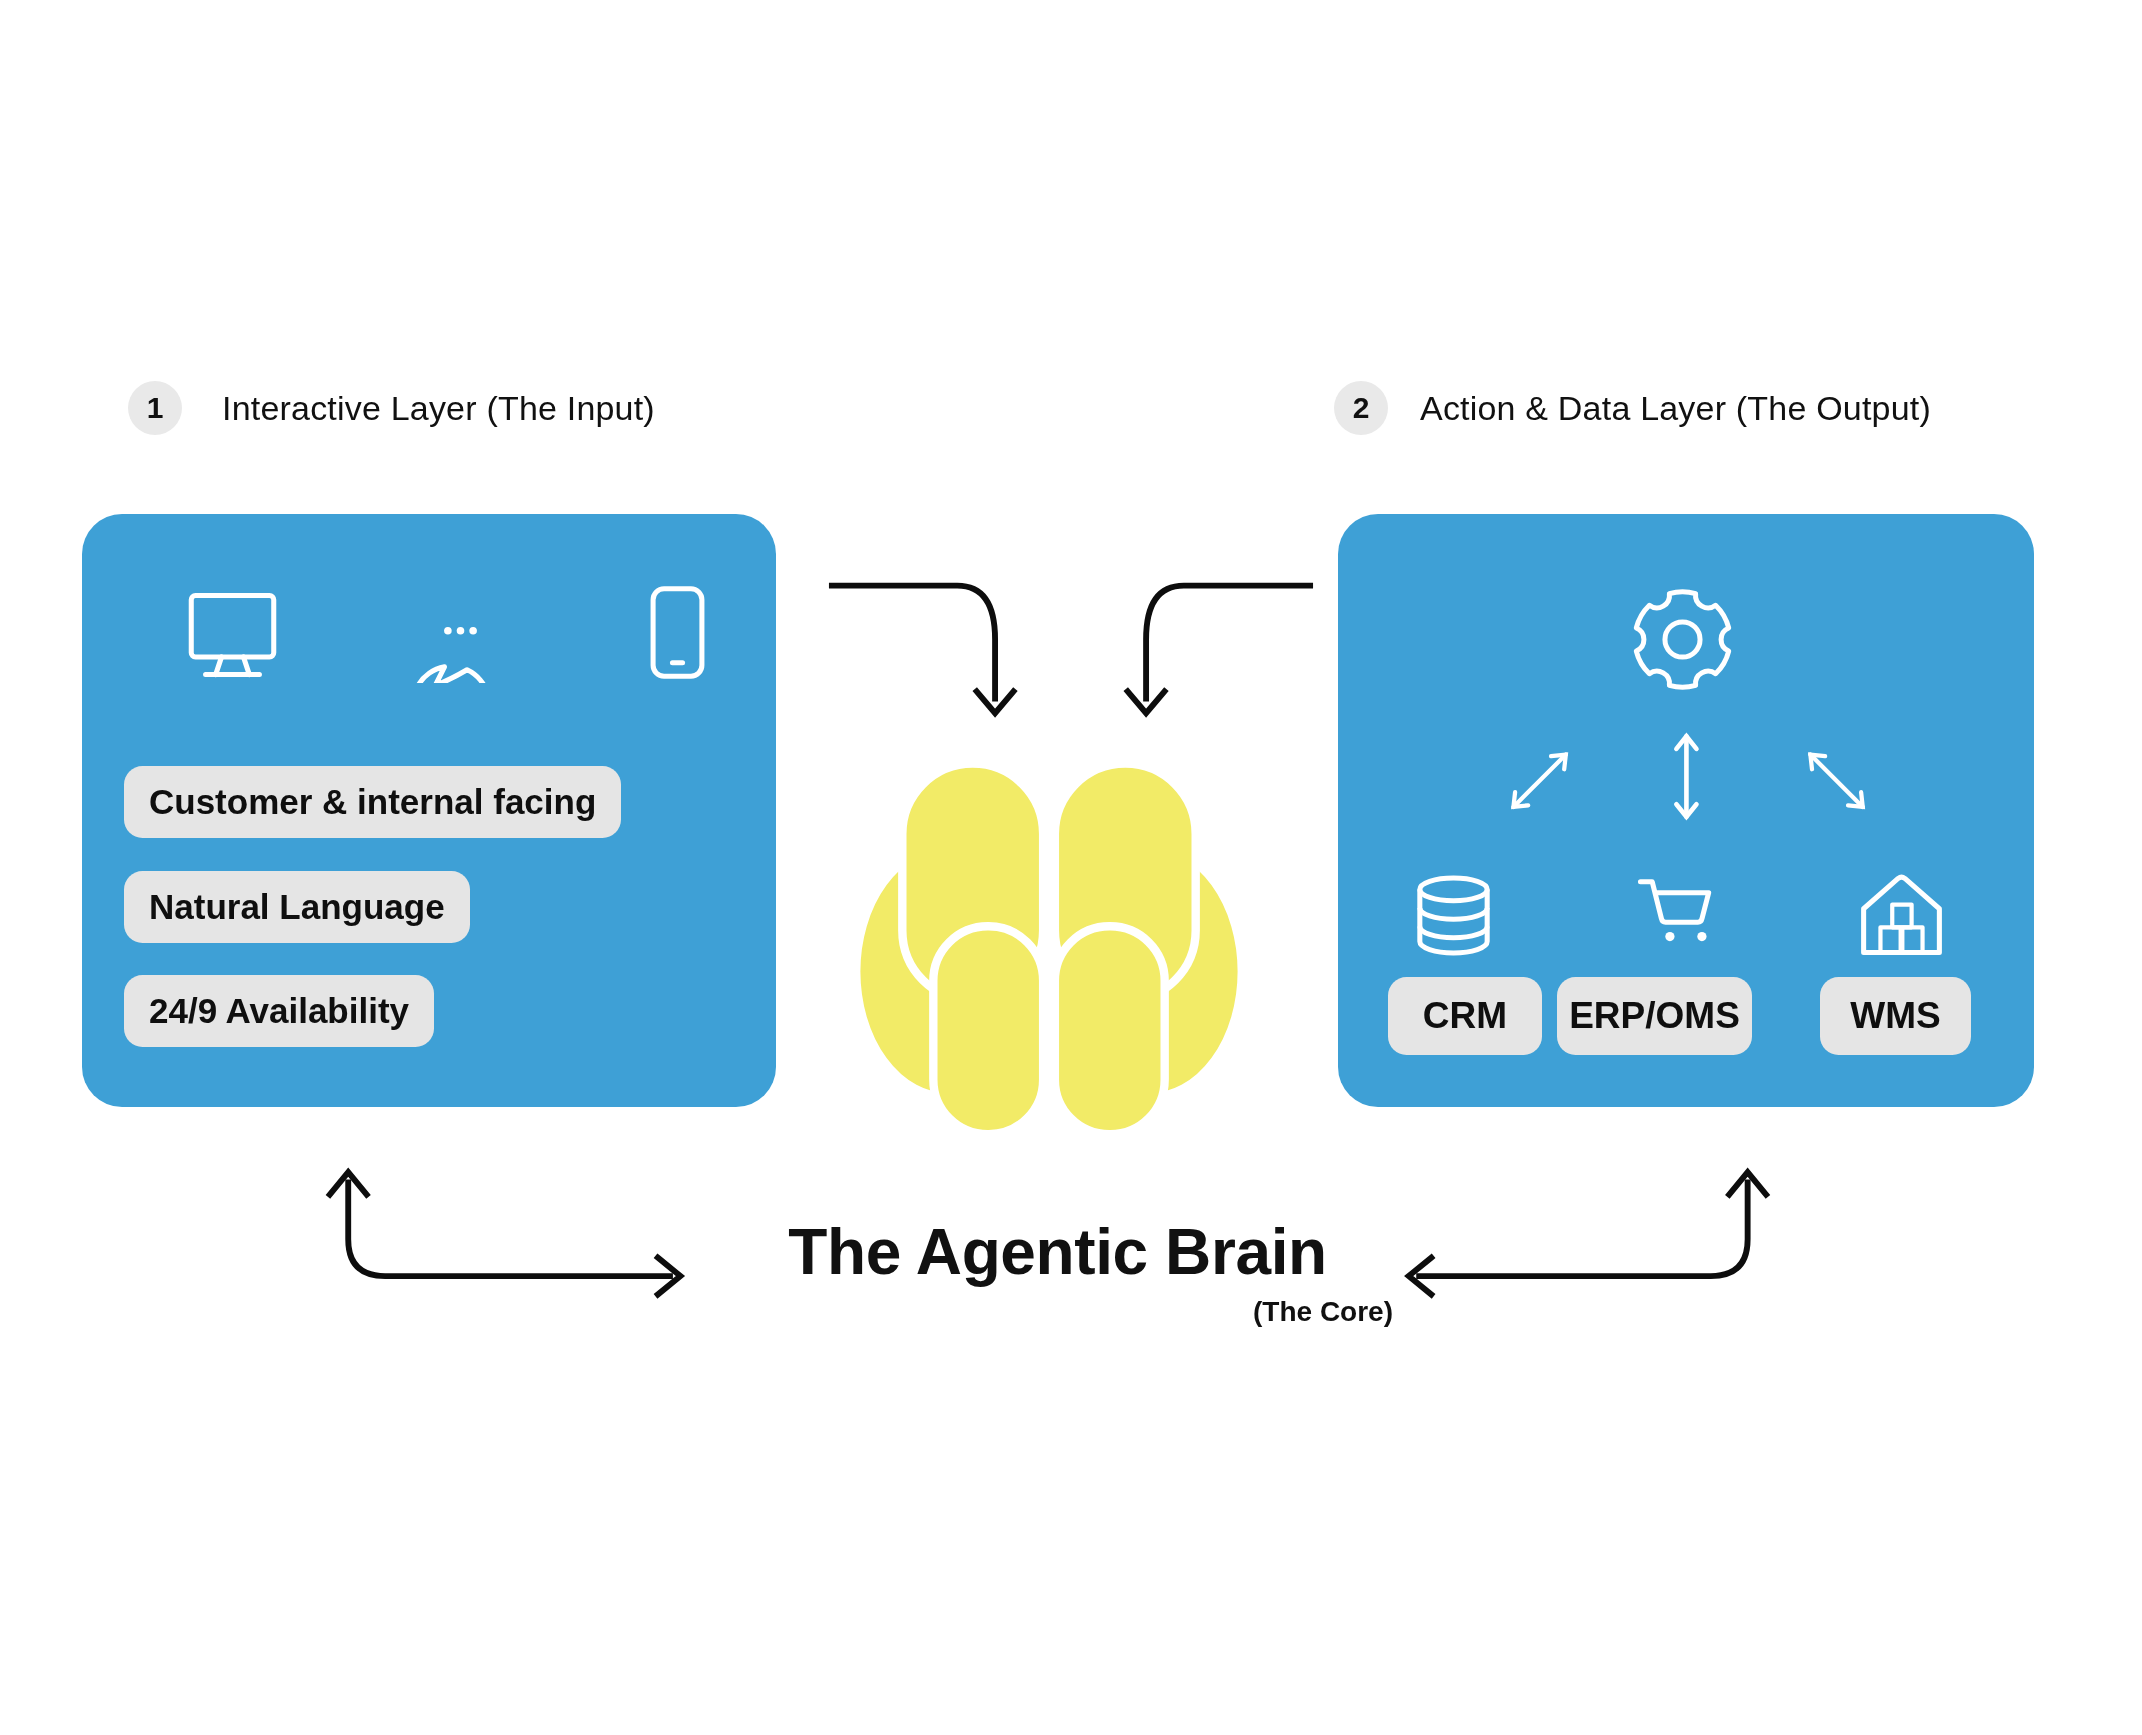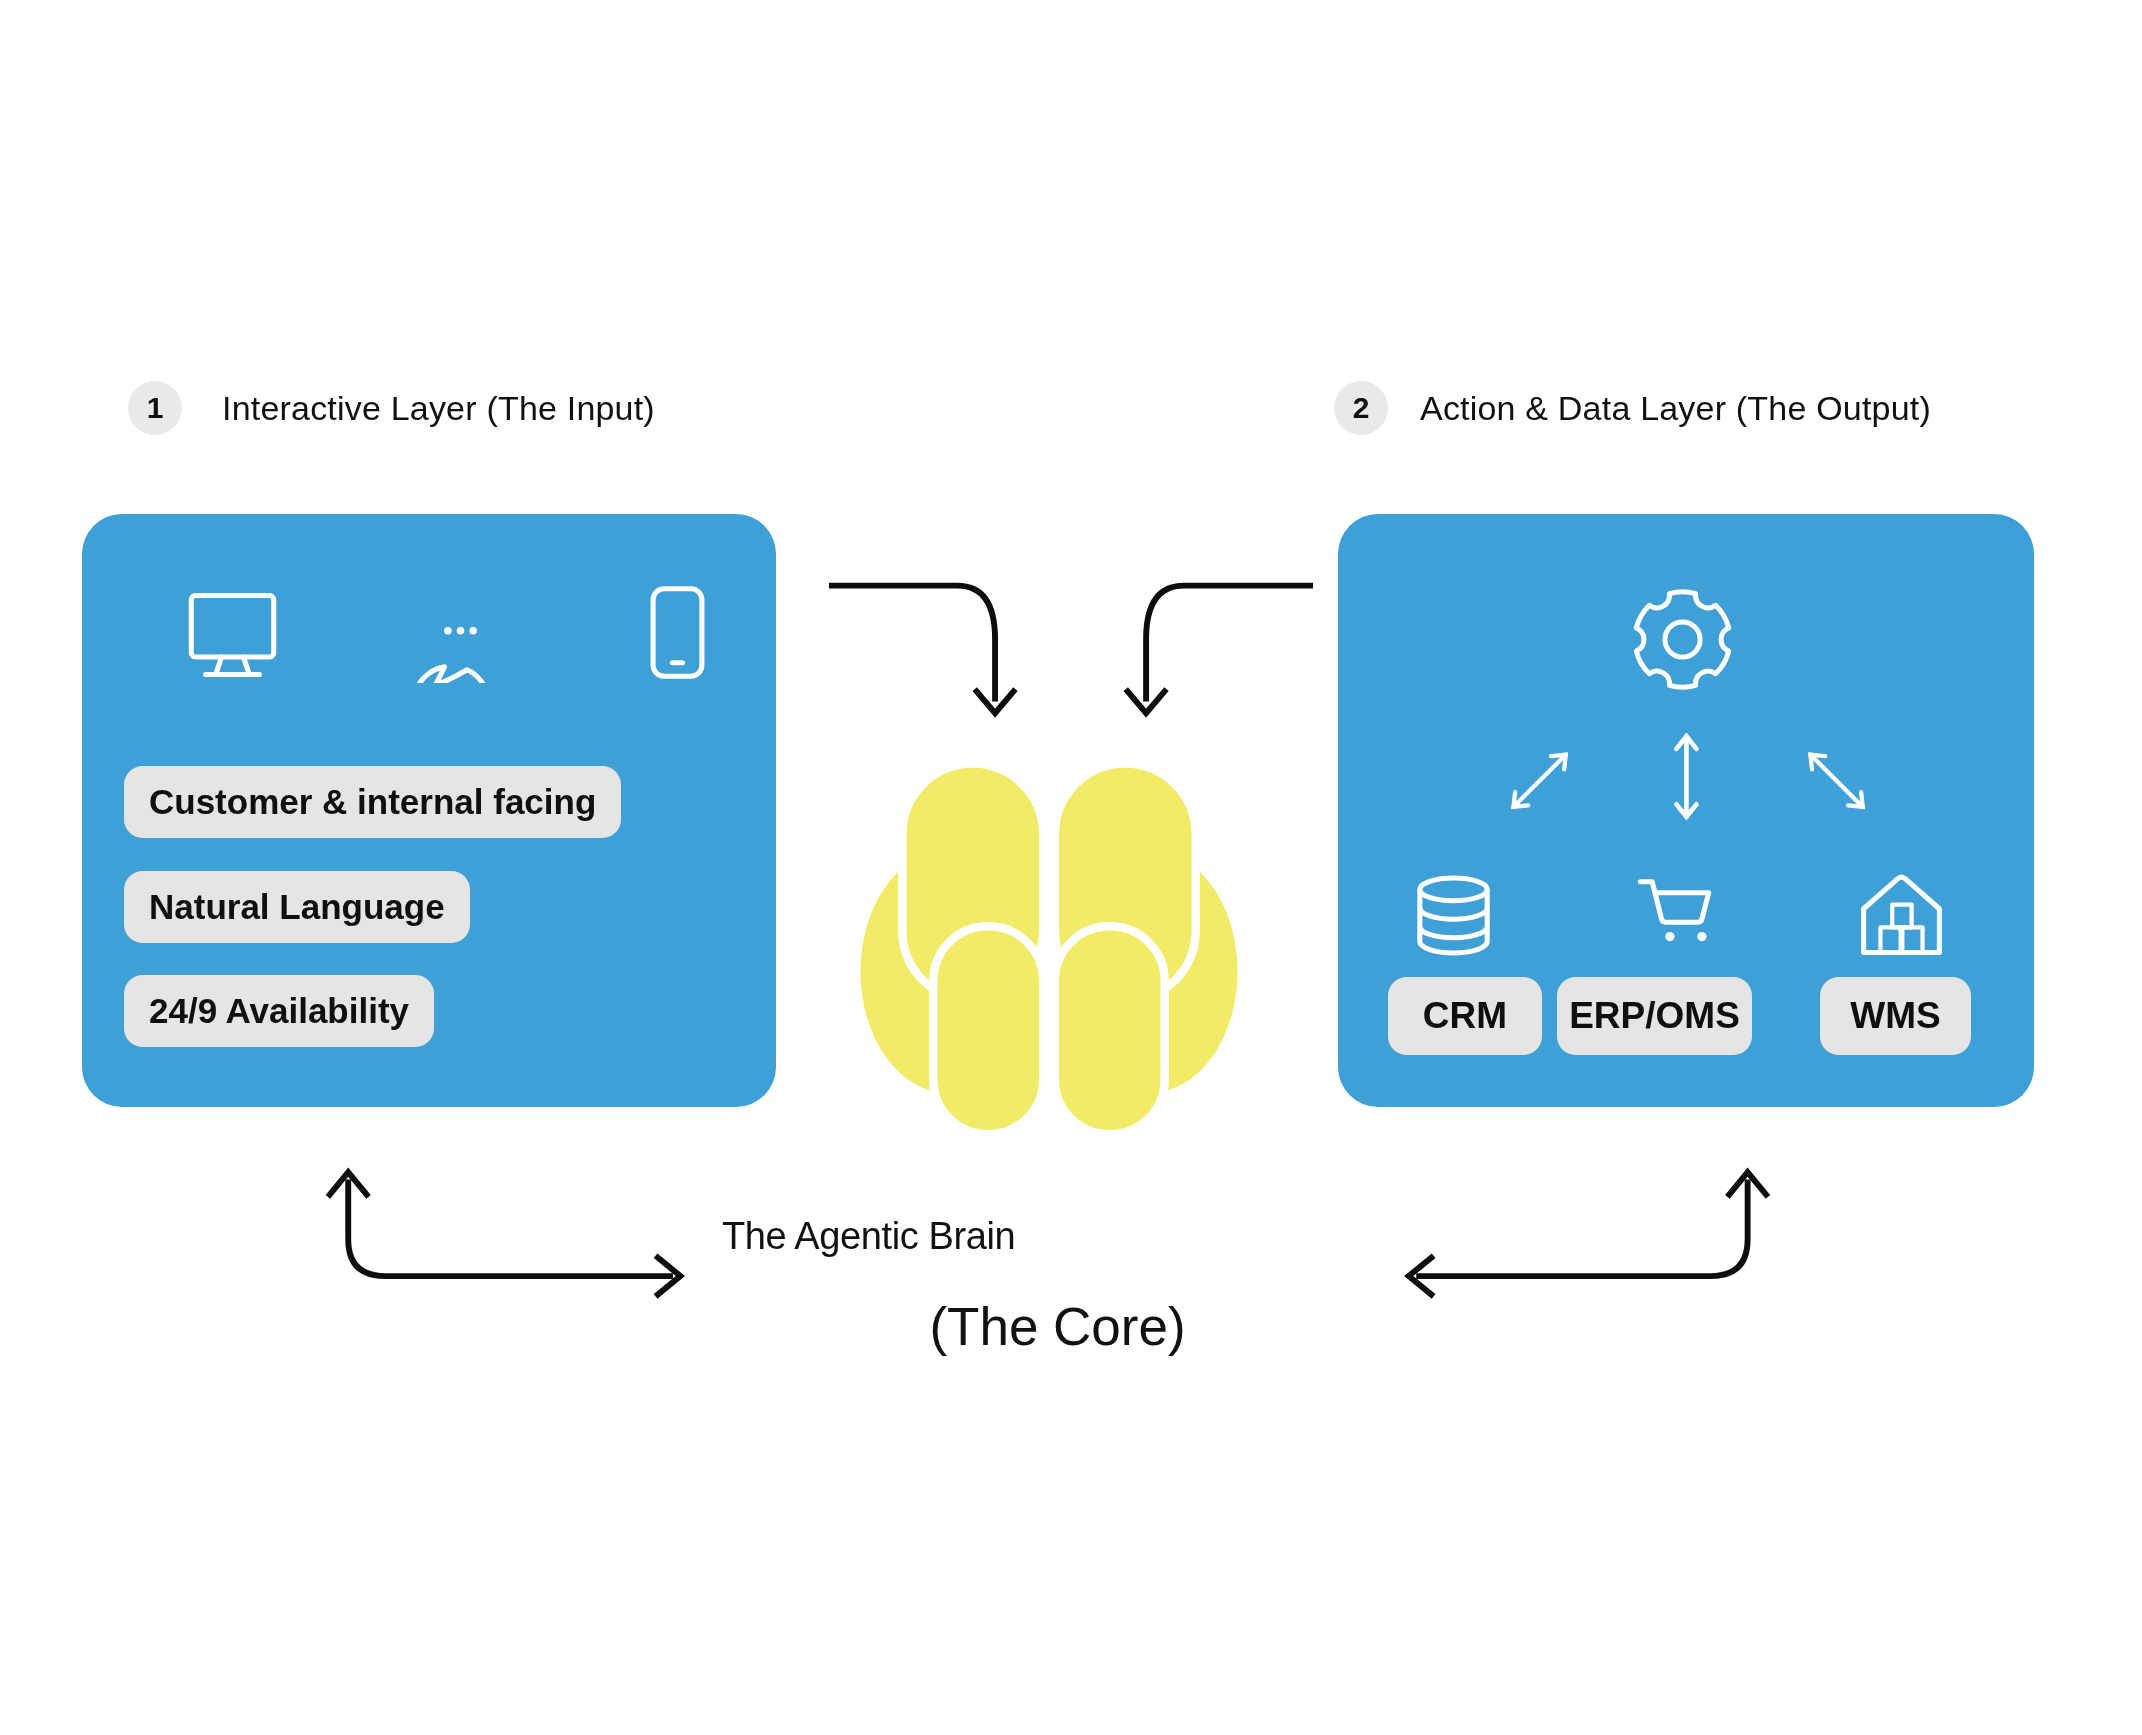"The Agentic Brain" .title { font-size: 38px -> 64px; font-weight: 400 -> 700; text-align: none -> center }
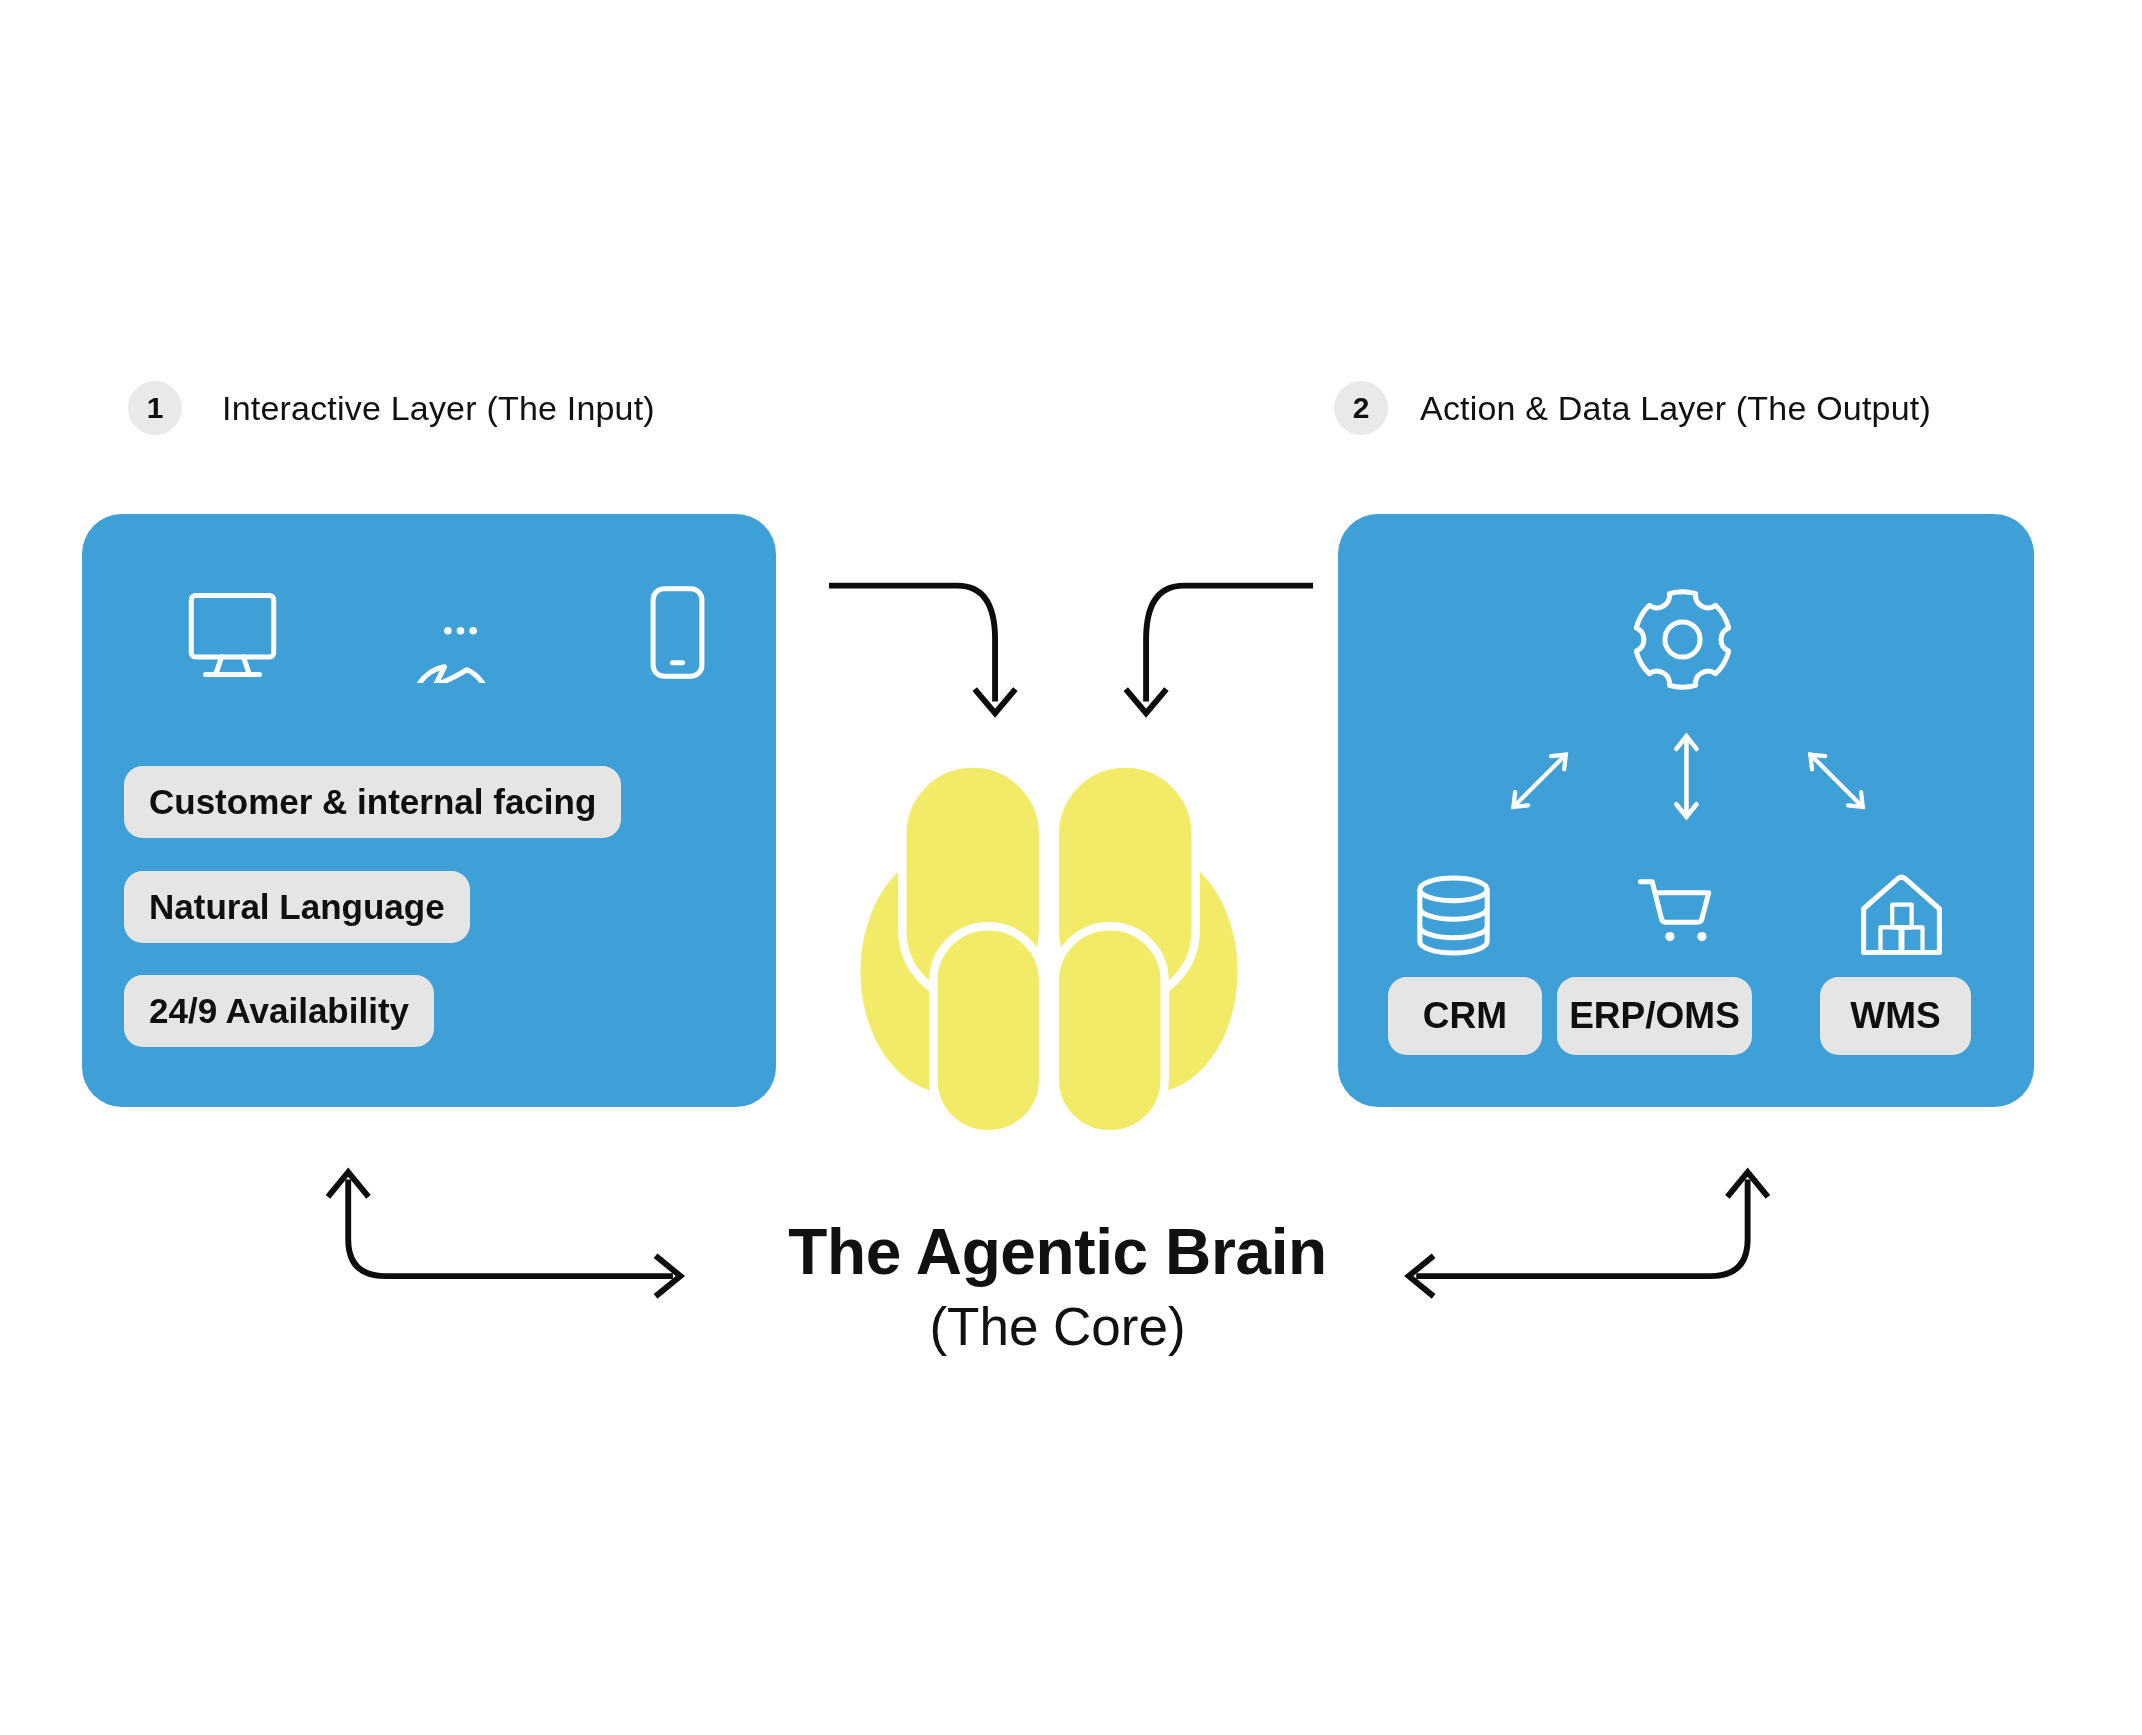"(The Core)" .subtitle { font-size: 53px -> 28px; font-weight: 400 -> 700; text-align: center -> right }
